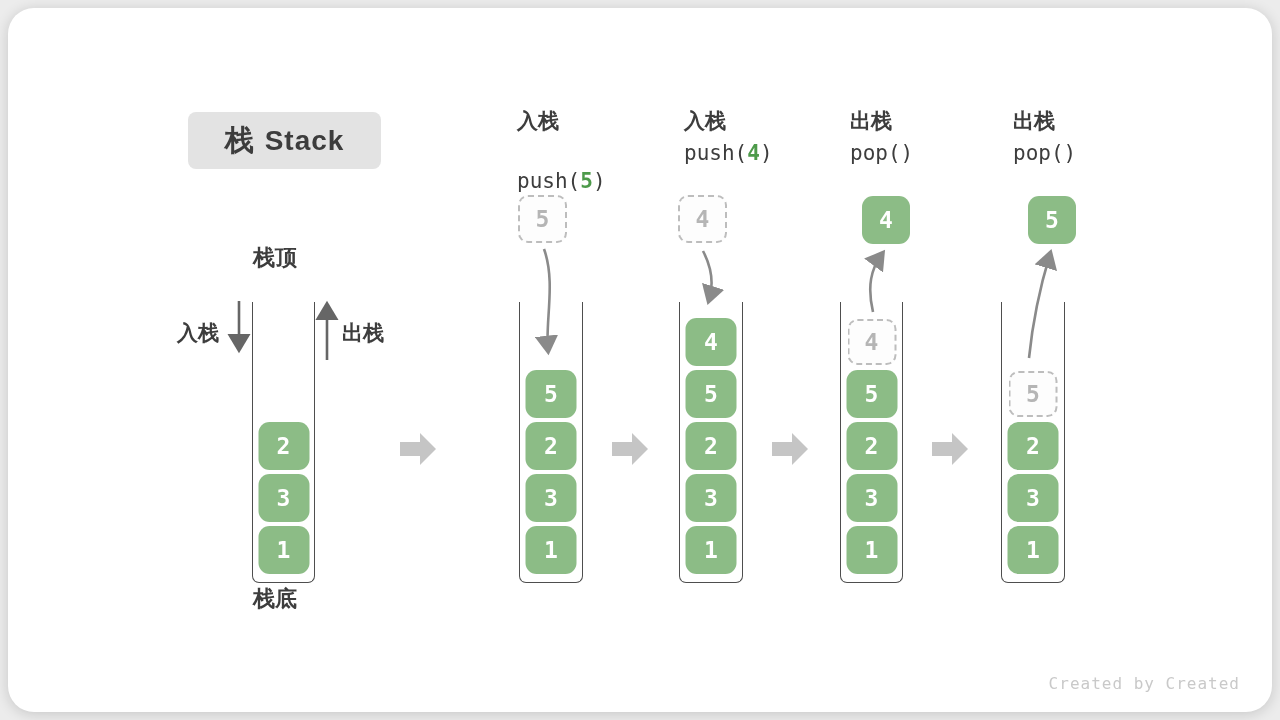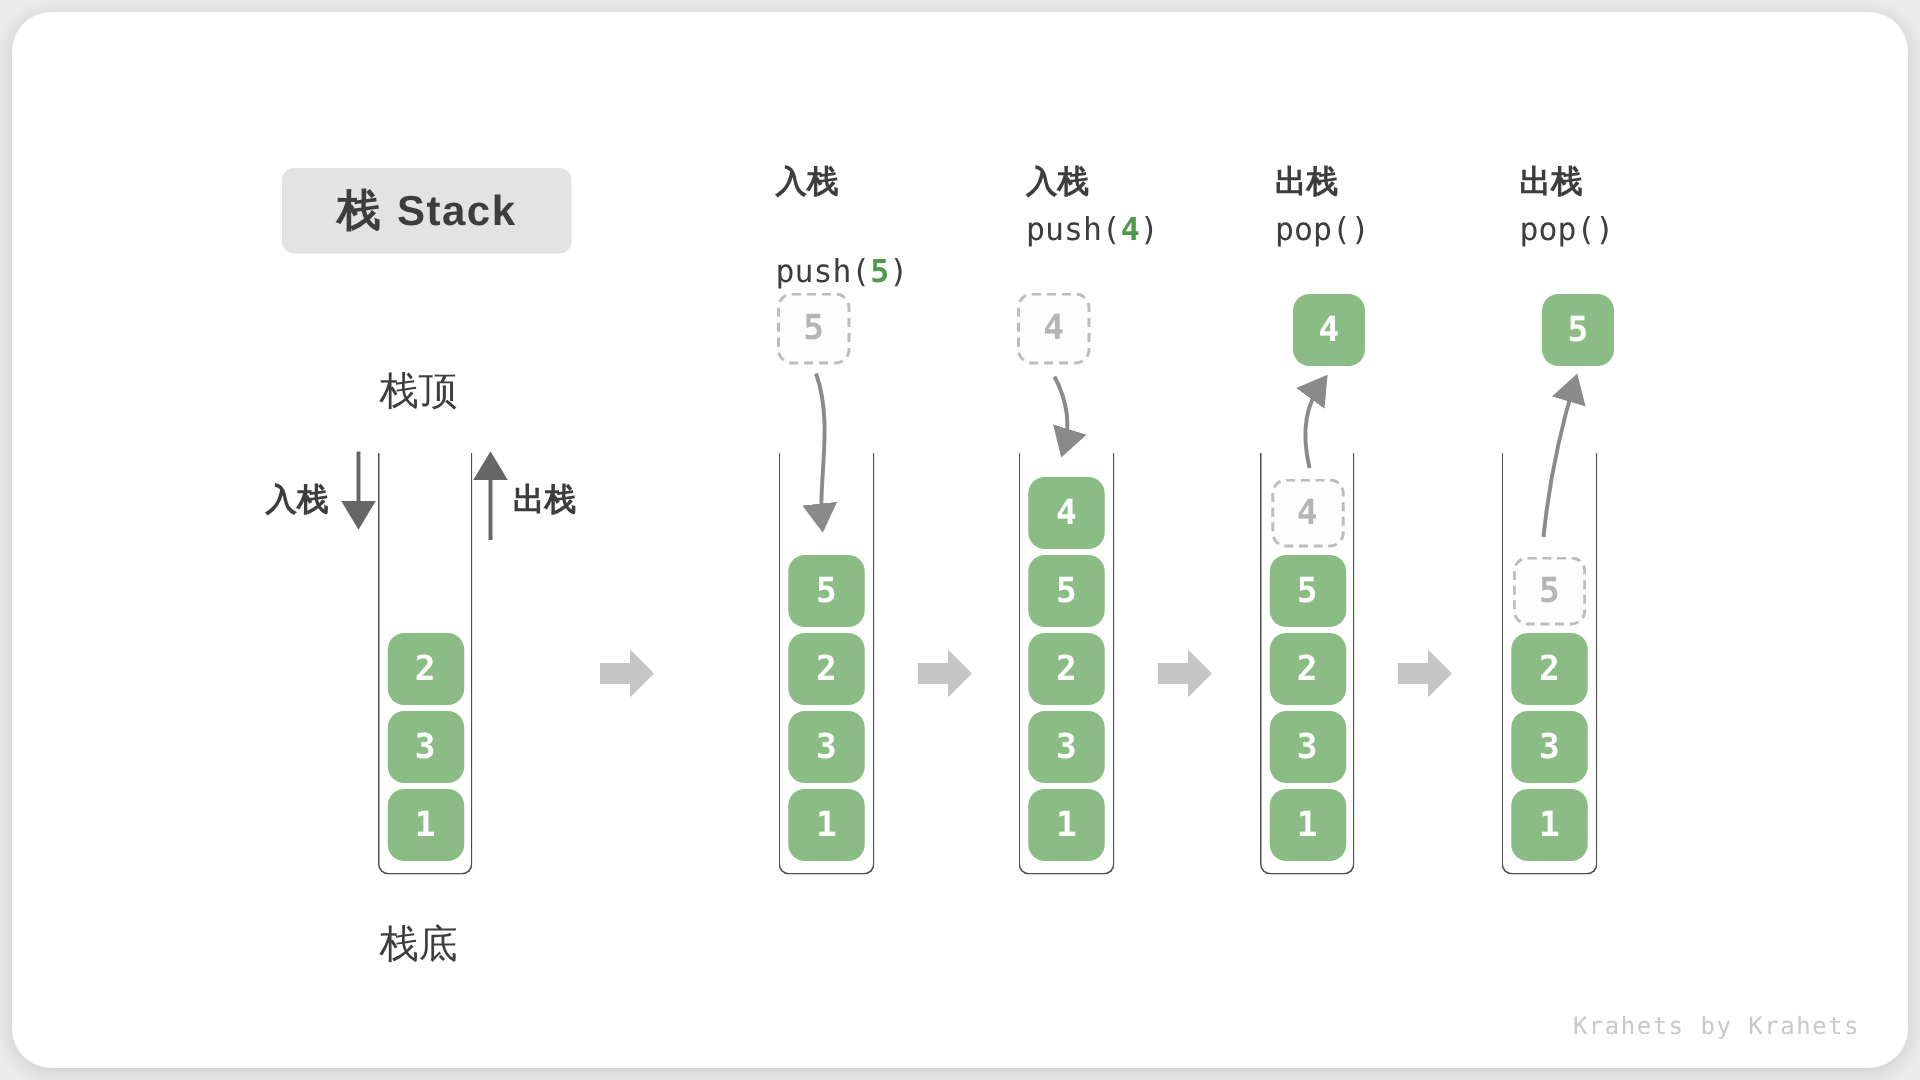"栈顶" .pos-label { font-size: 26px -> 22px; font-weight: normal -> bold }
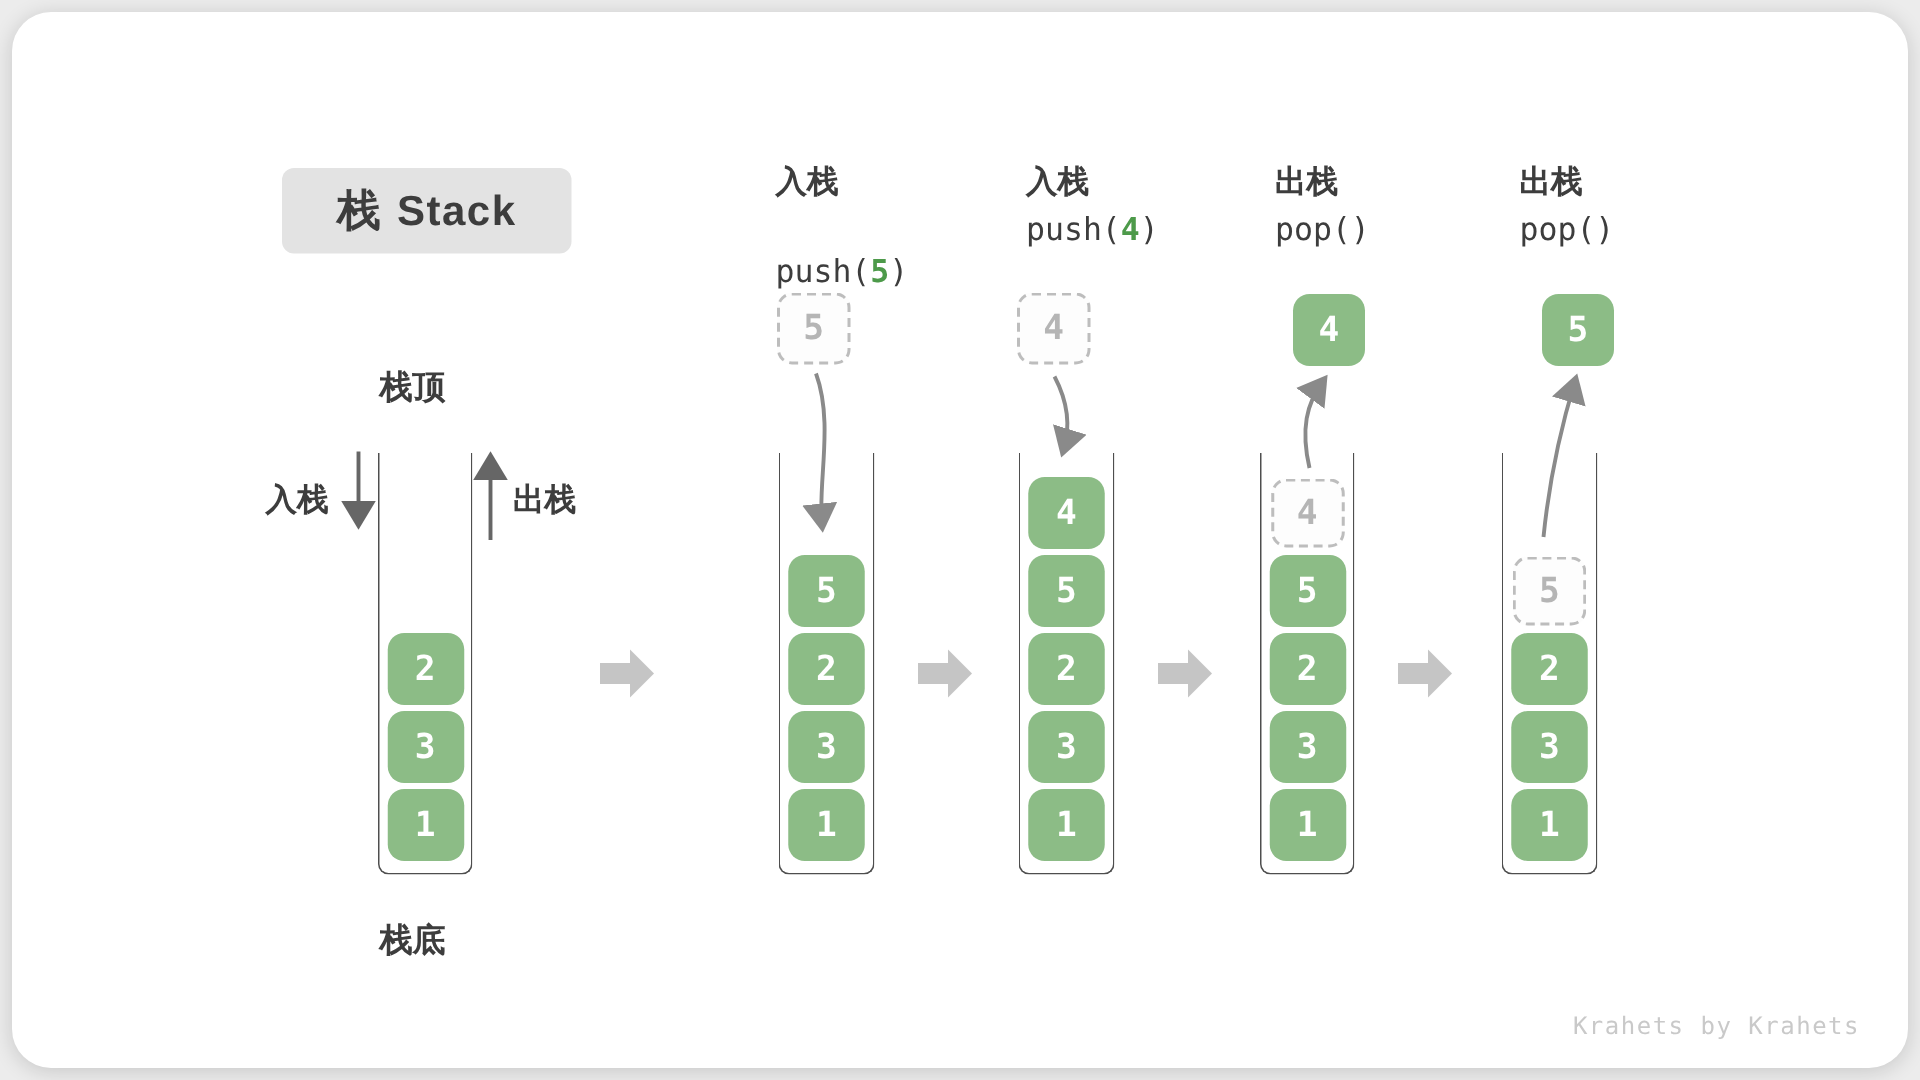"栈底" div.pos-label { top: 612px -> 584px }
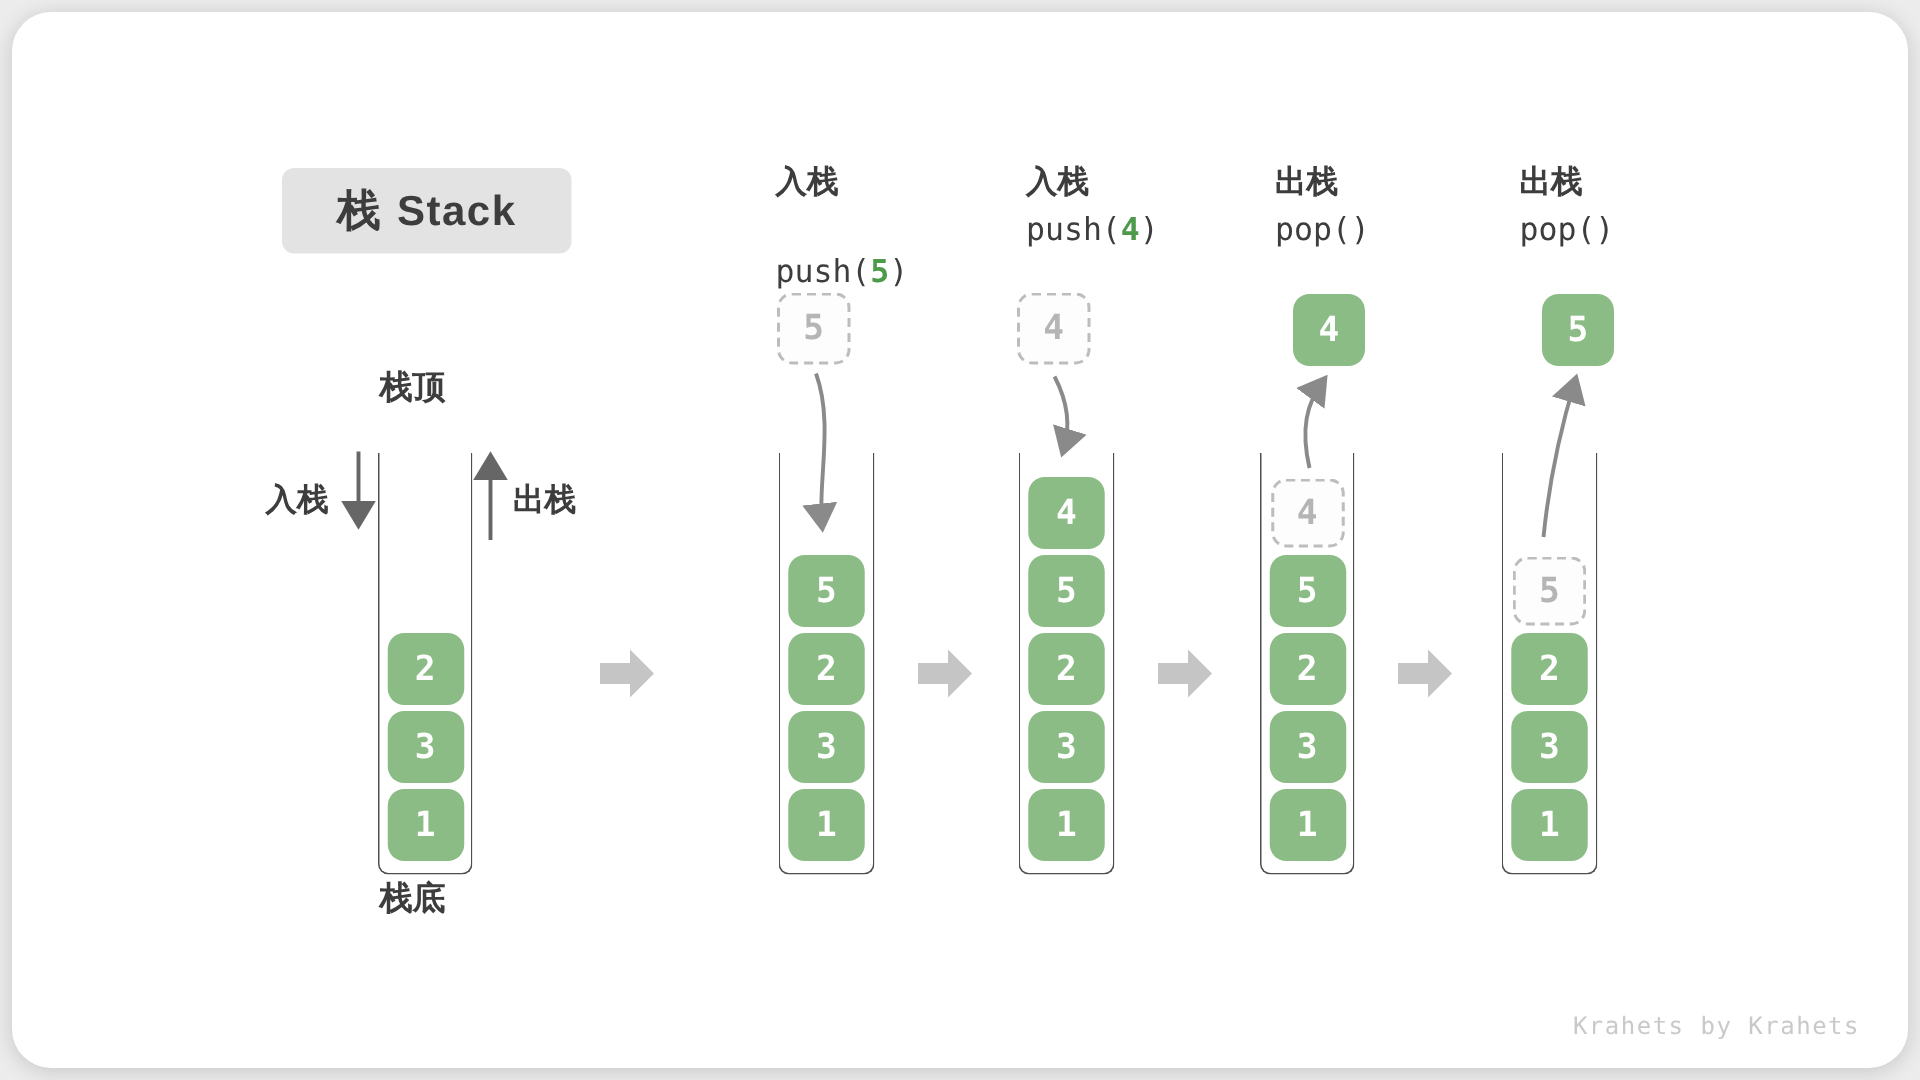"Krahets by Krahets" div.watermark { text: Krahets by Krahets -> Created by Created }
